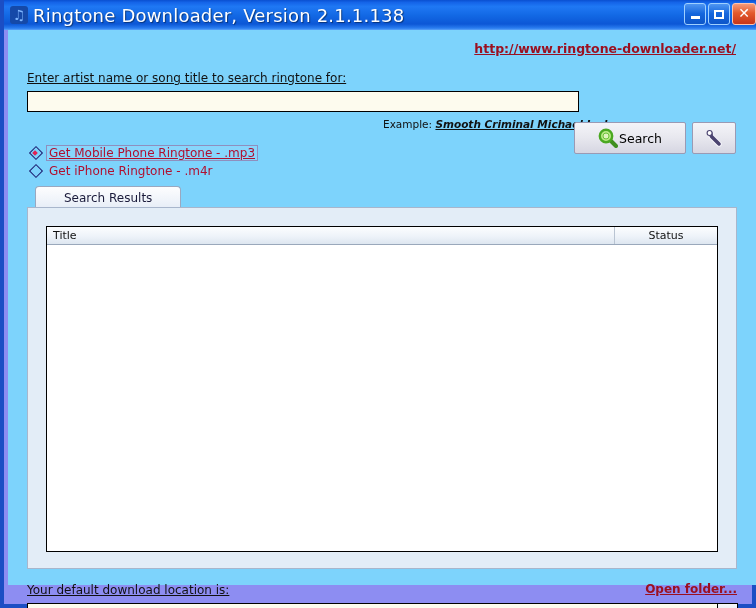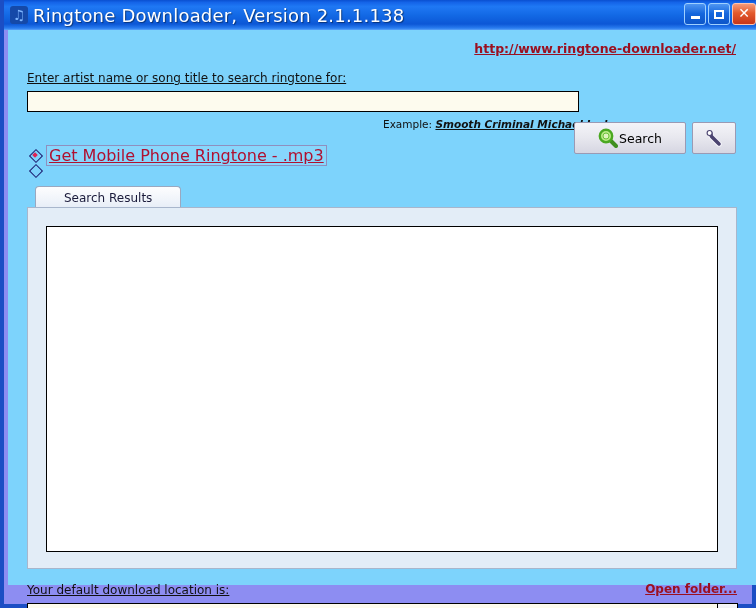"Get Mobile Phone Ringtone -" .radio-label { font-size: 16px -> 12px }
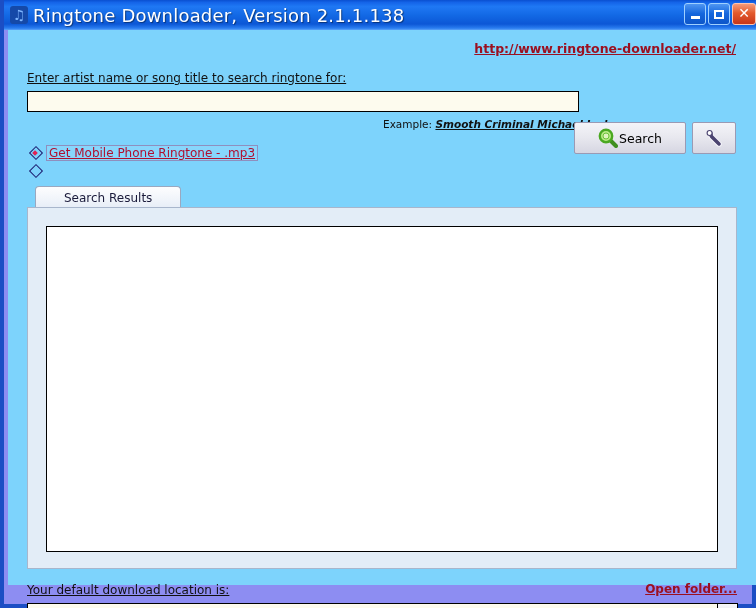"Get iPhone Ringtone - .m4r" span.radio-label { html: none -> <span>Get iPhone Ringtone - .m4r</span> }
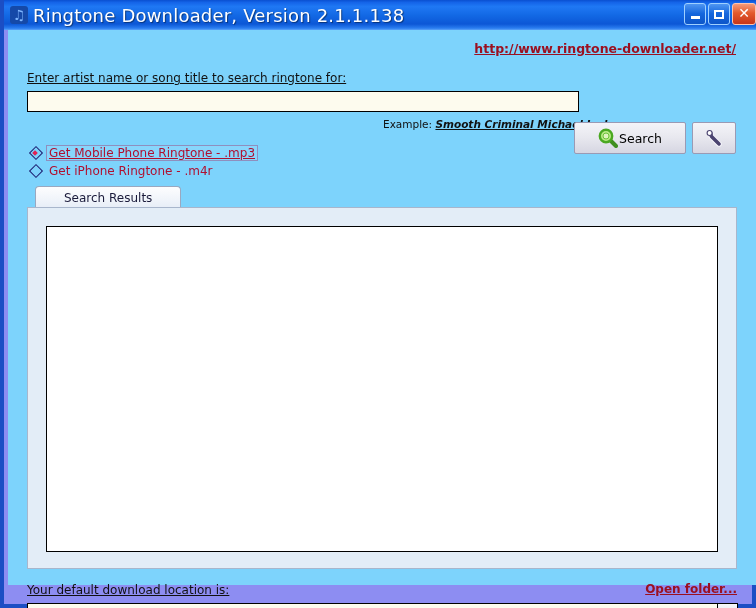"Title" div.lv-header { html: none -> <div> <div>Title</div> <div>Status</div> </div> }
